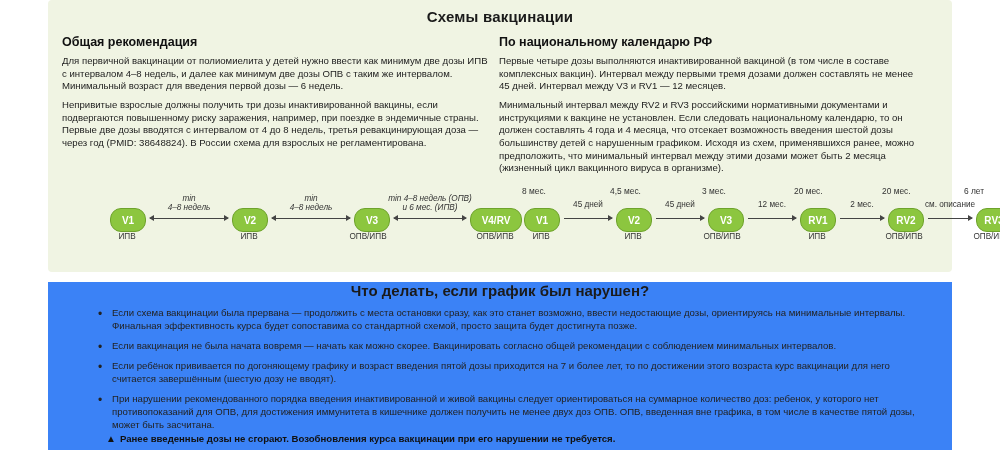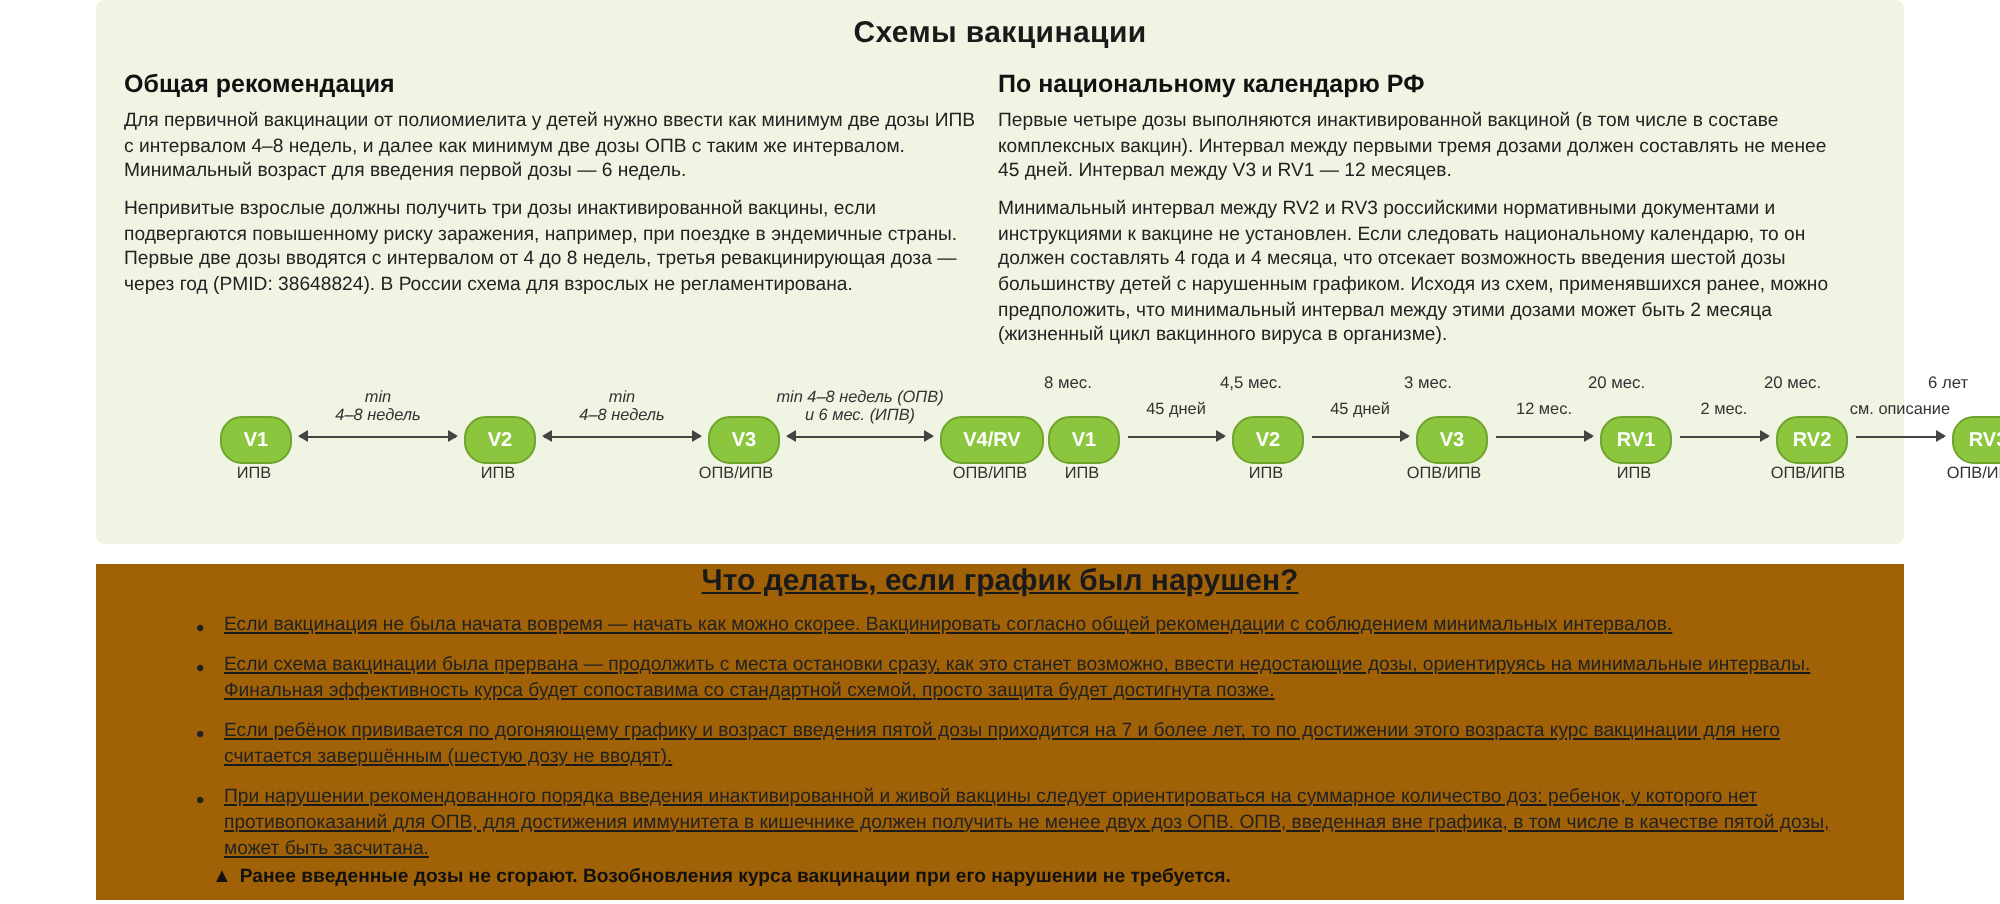"Что делать, если график был" .bottom { background: #a16207 -> #3b82f6; text-decoration: underline -> none }
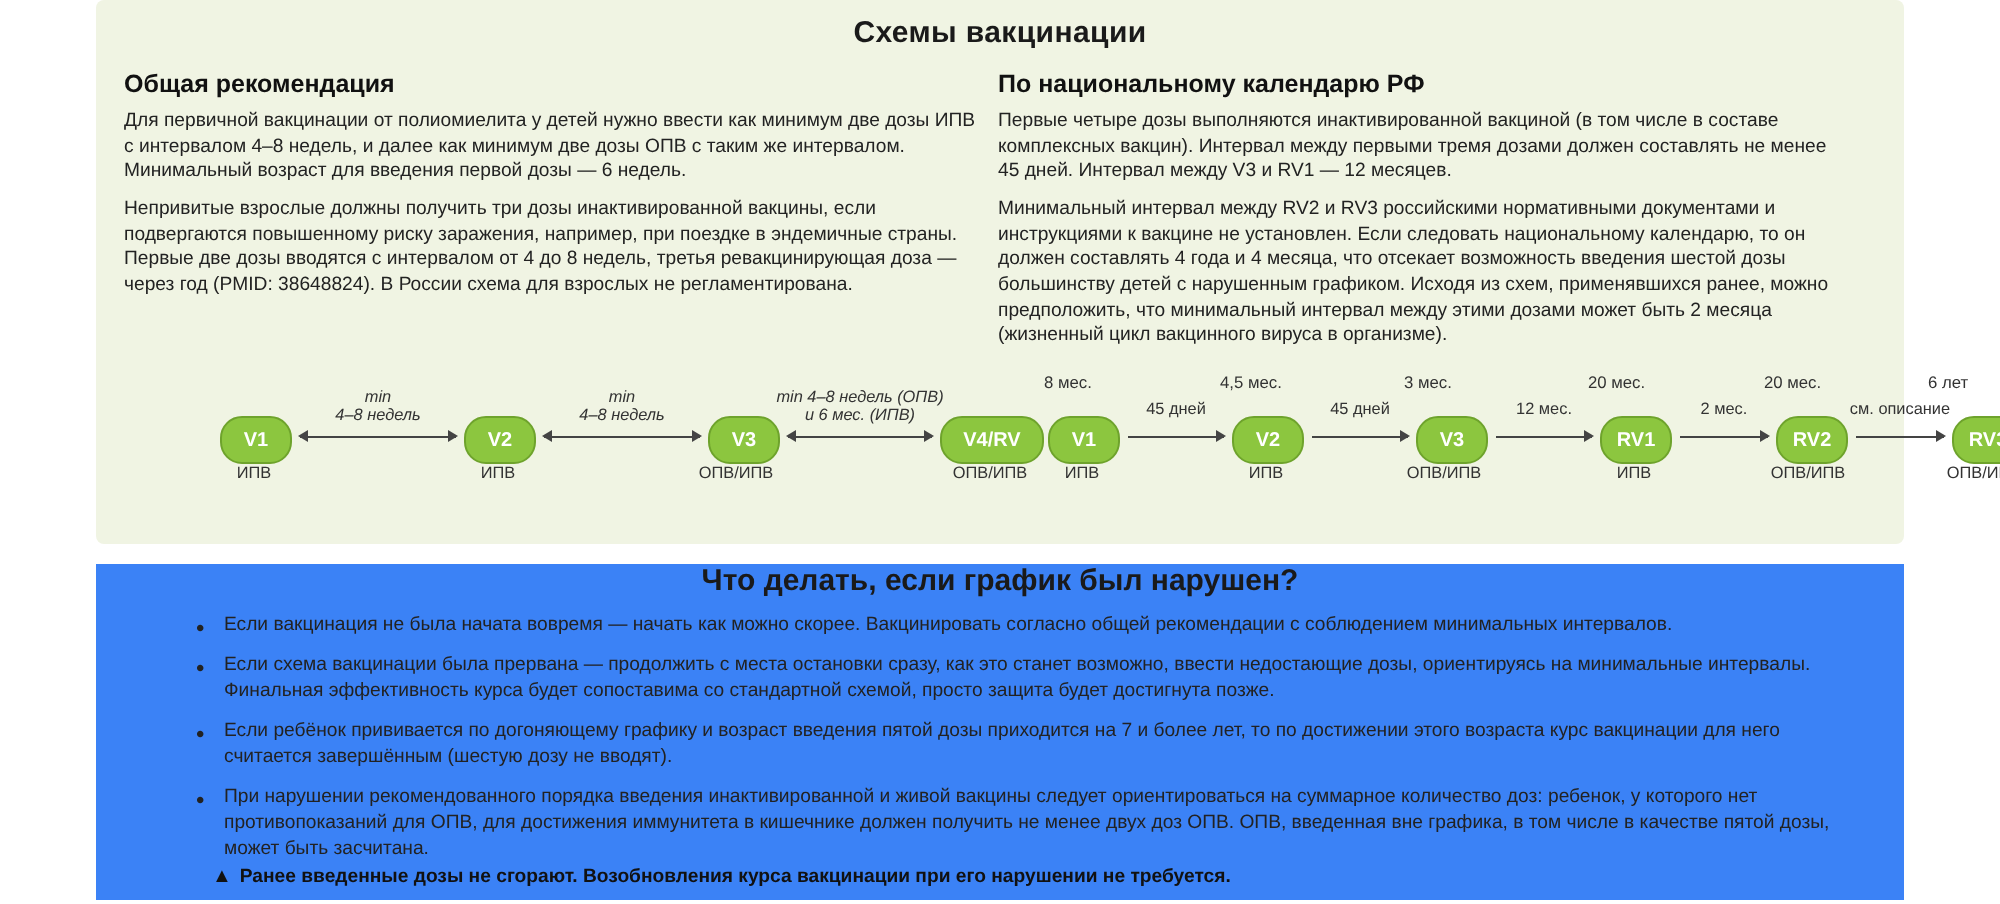"Если вакцинация не была начата" li { order: before "Если схема вакцинации была прервана" -> after "Если схема вакцинации была прервана" }
